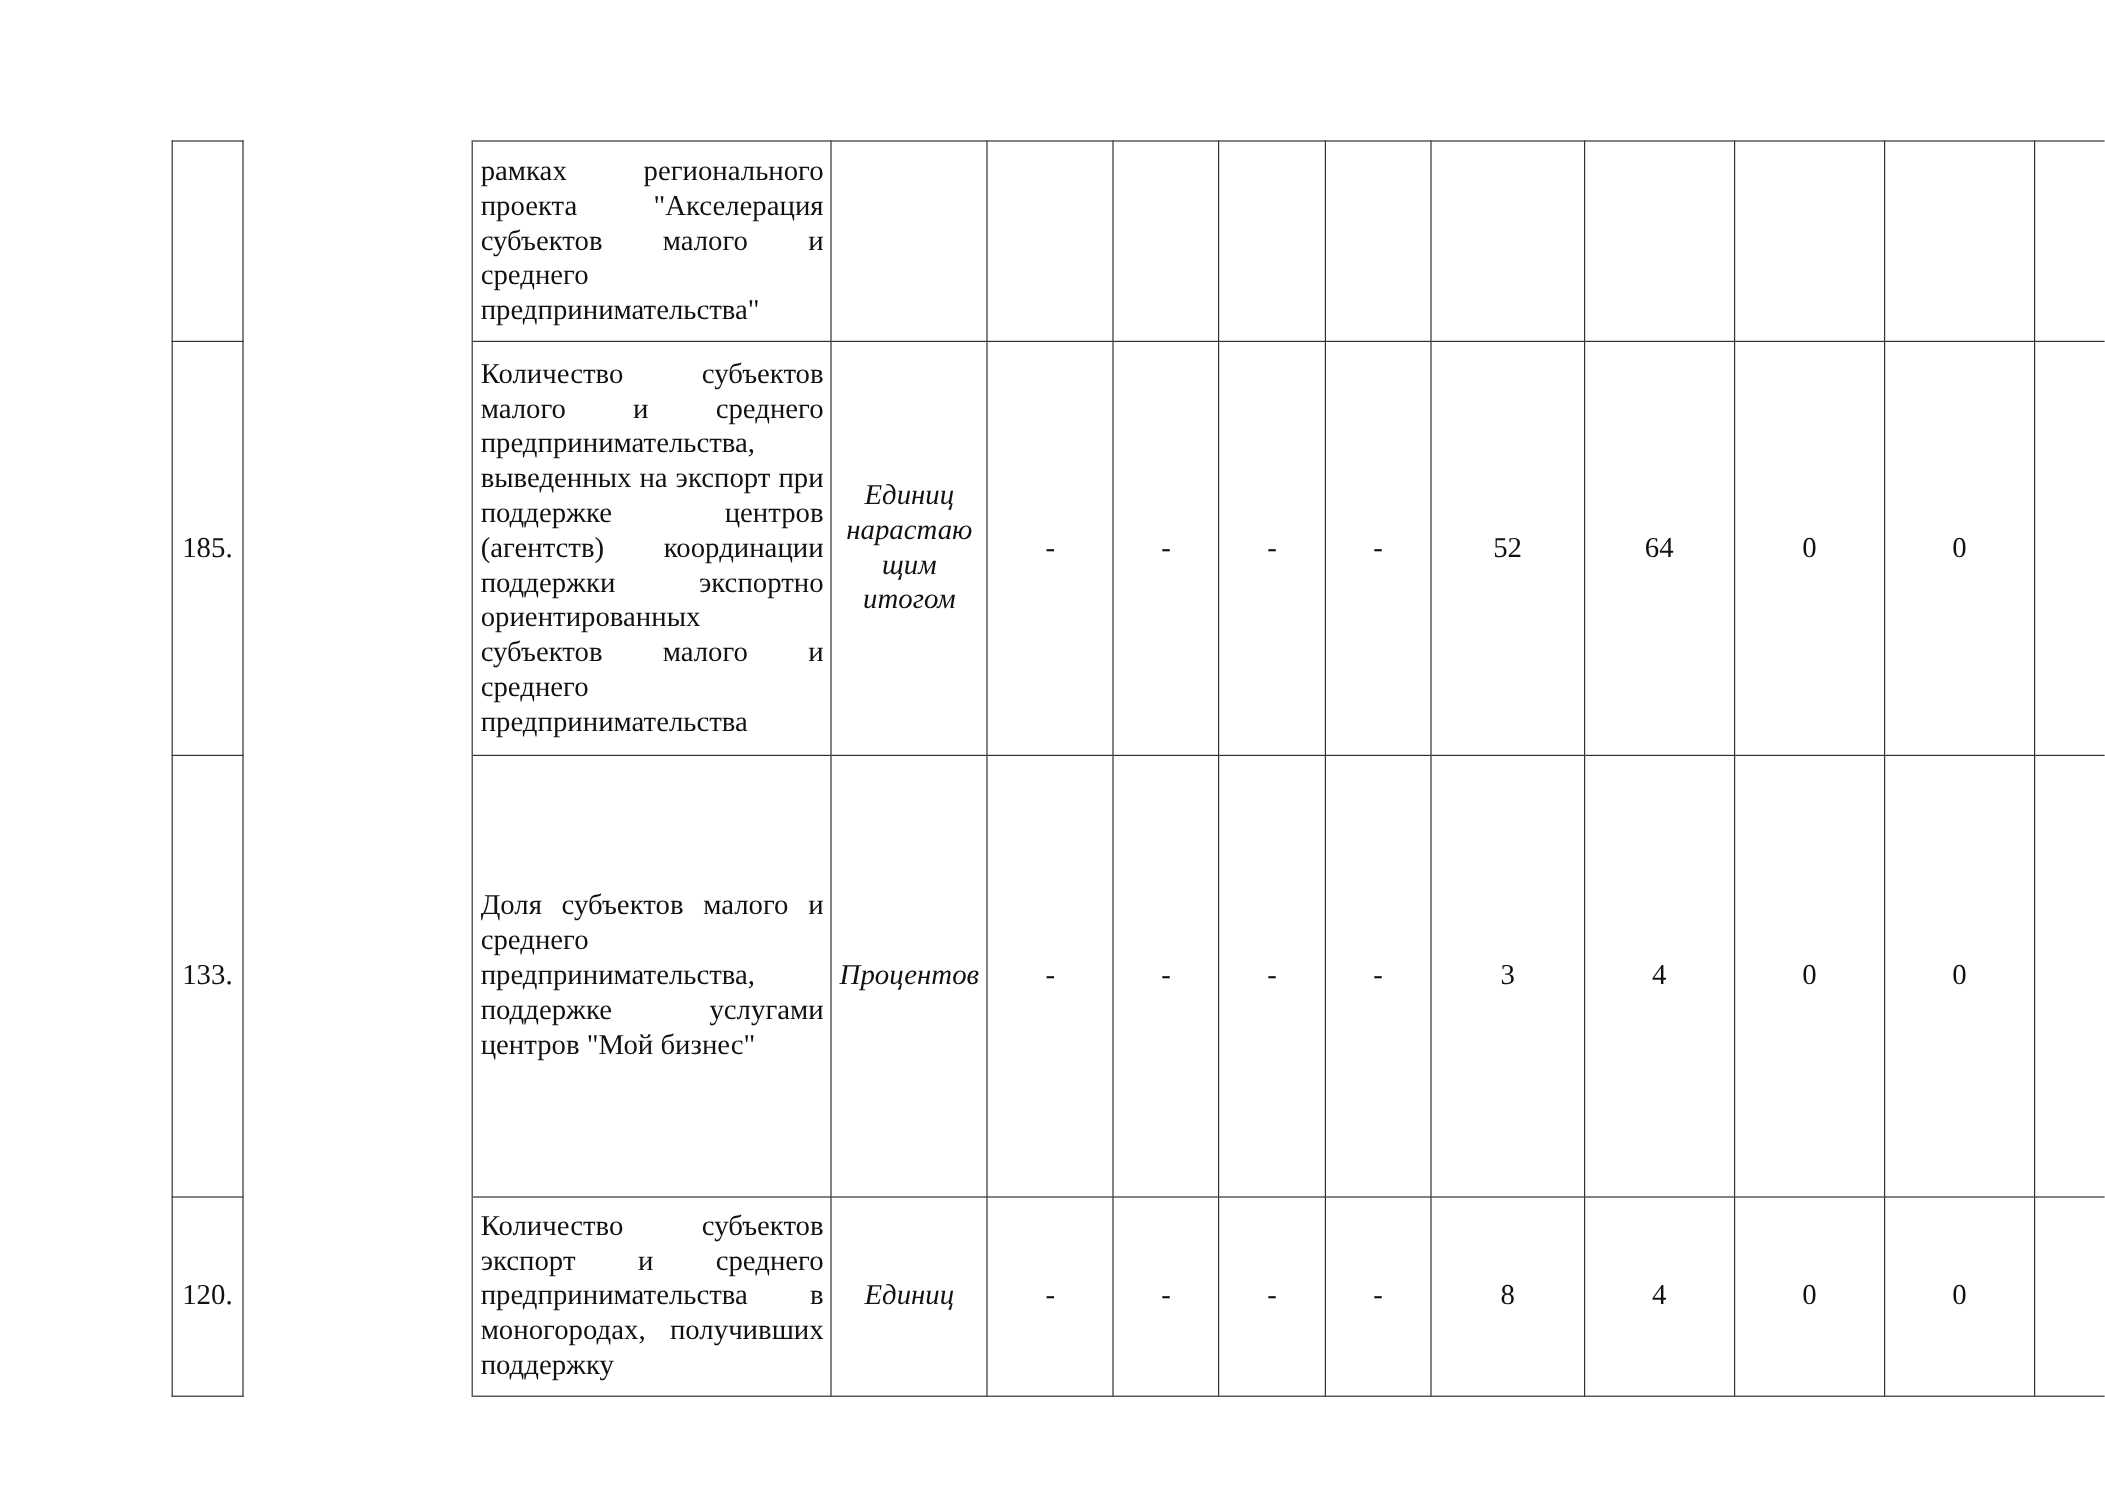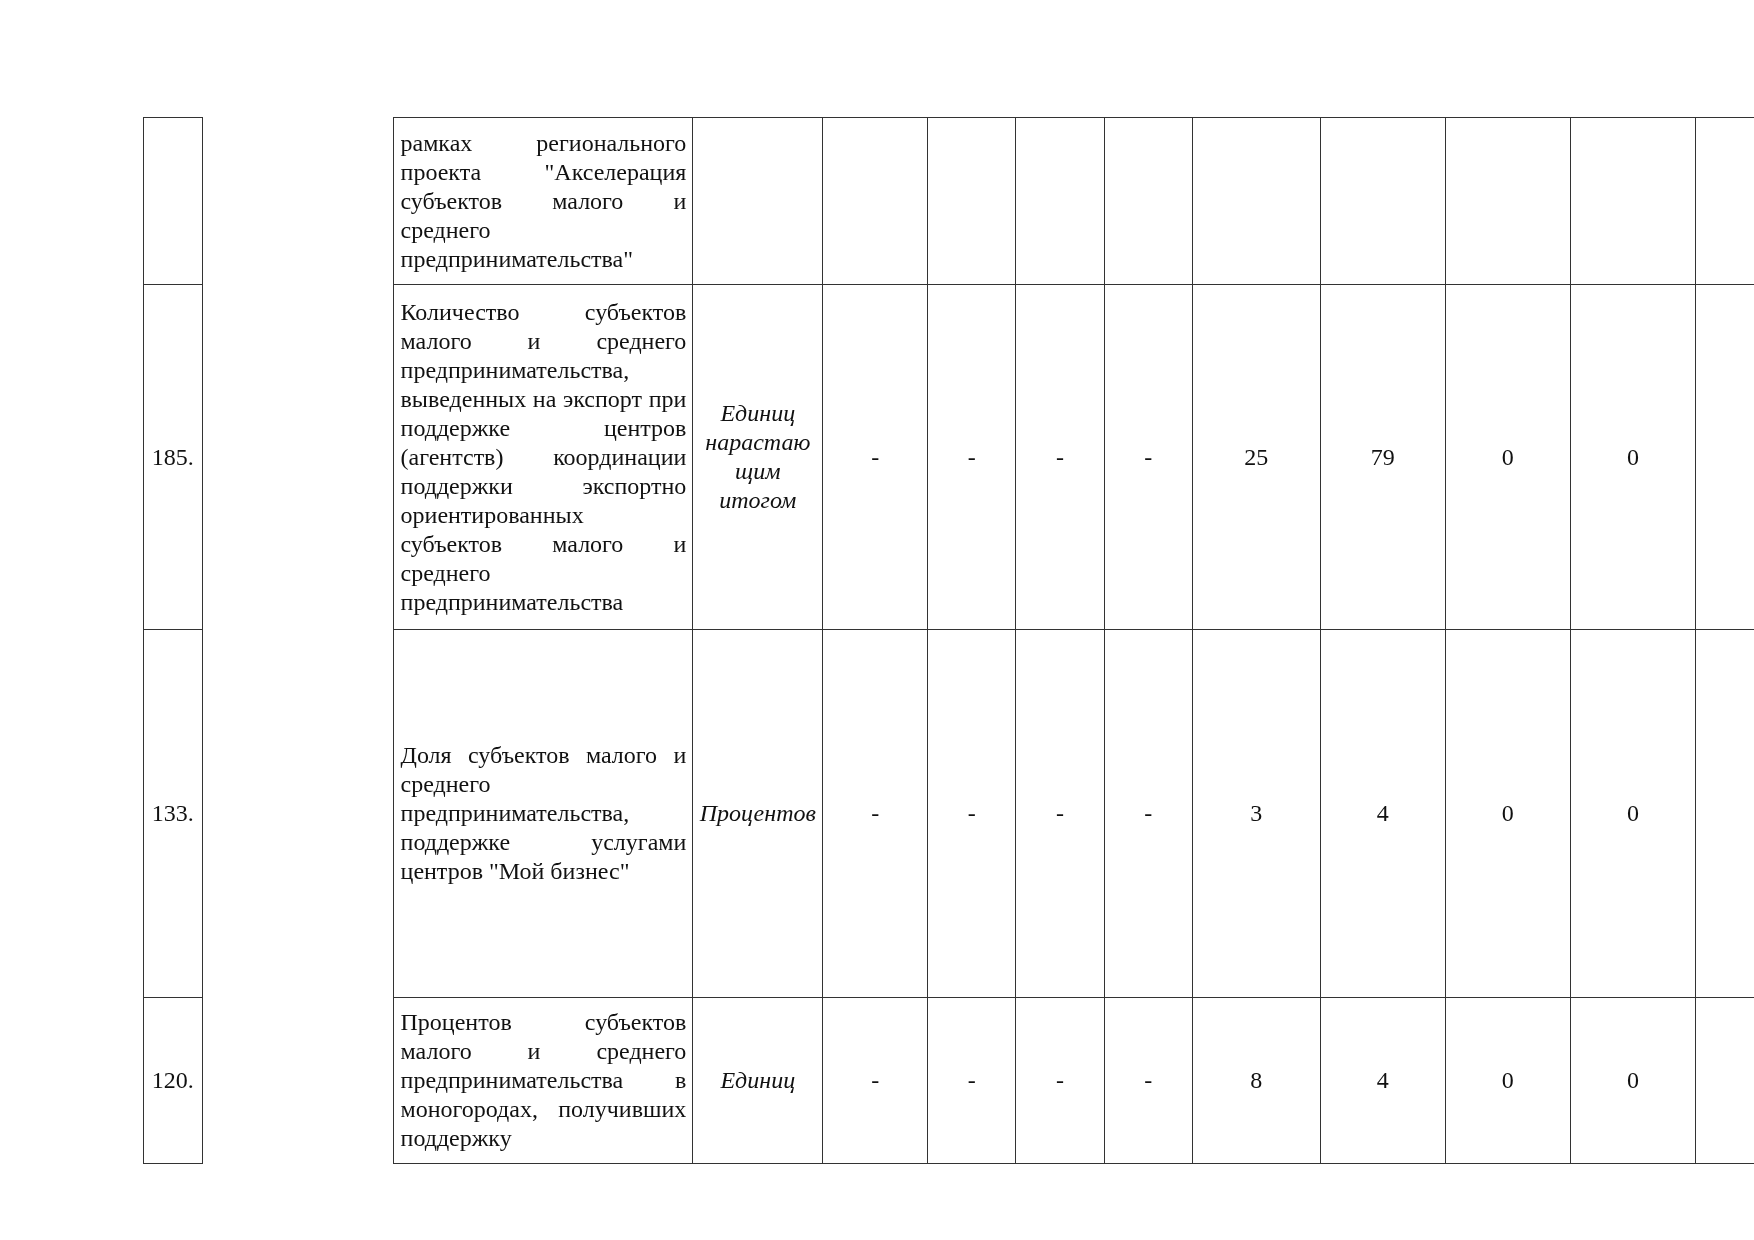"25" td.num { text: 25 -> 52 }
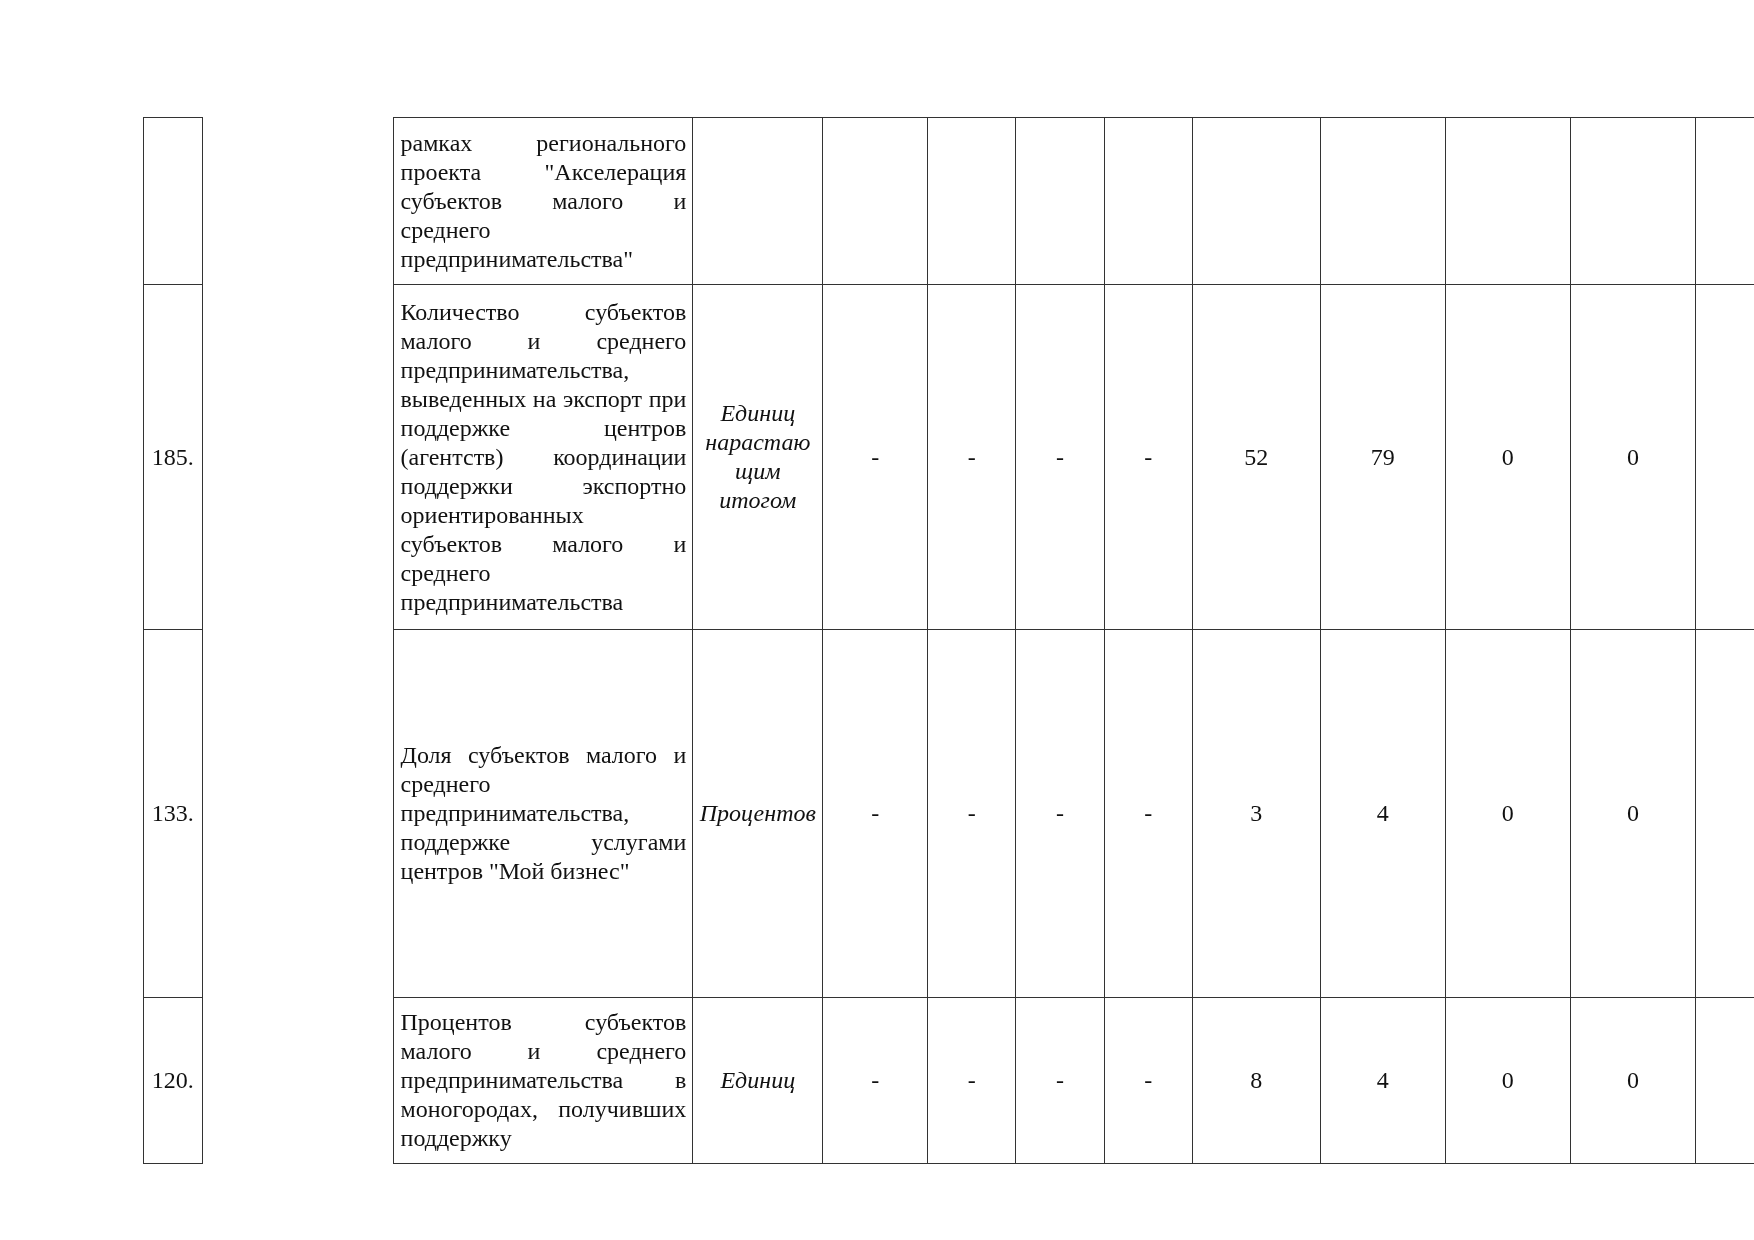"79" td.num { text: 79 -> 64 }
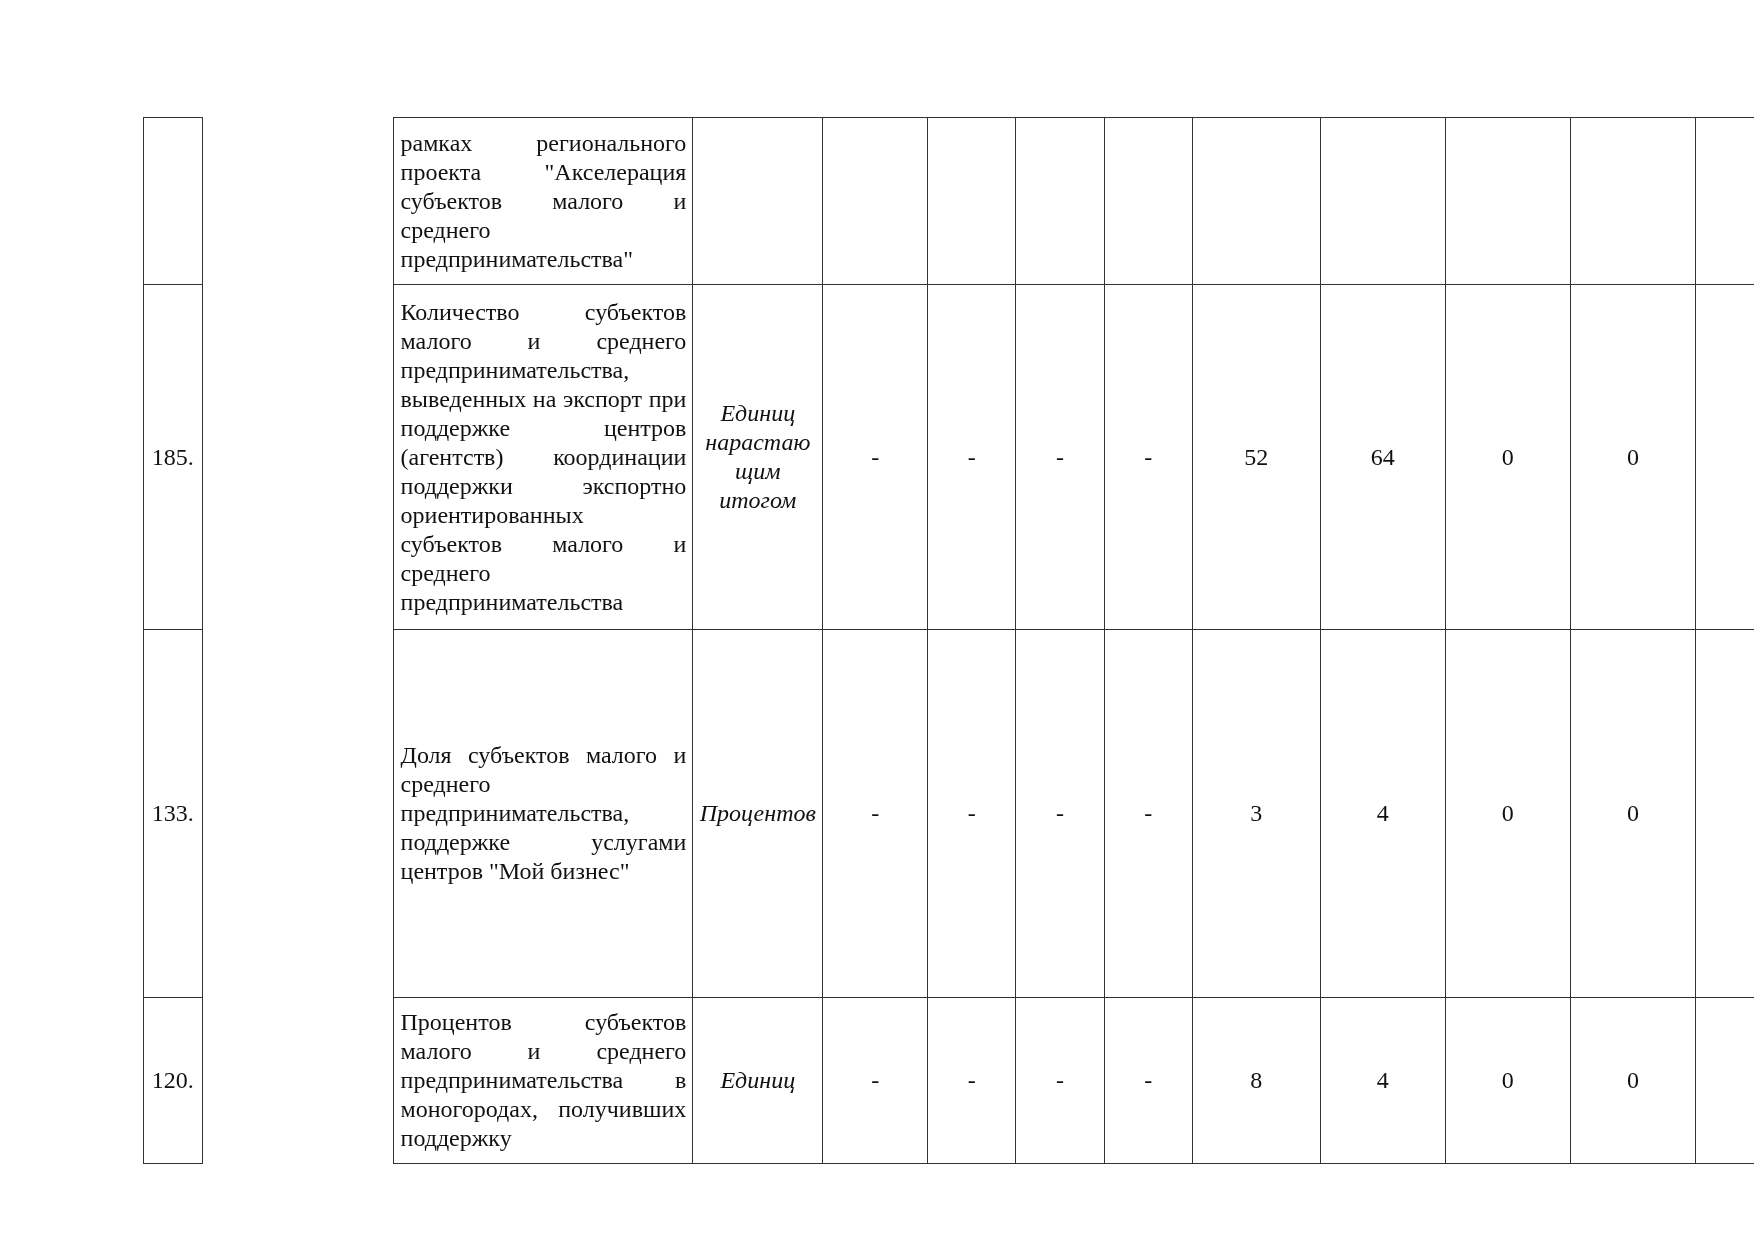"Процентов субъектов малого и среднего" td.ind { text: Процентов субъектов малого -> Количество субъектов экспорт }
